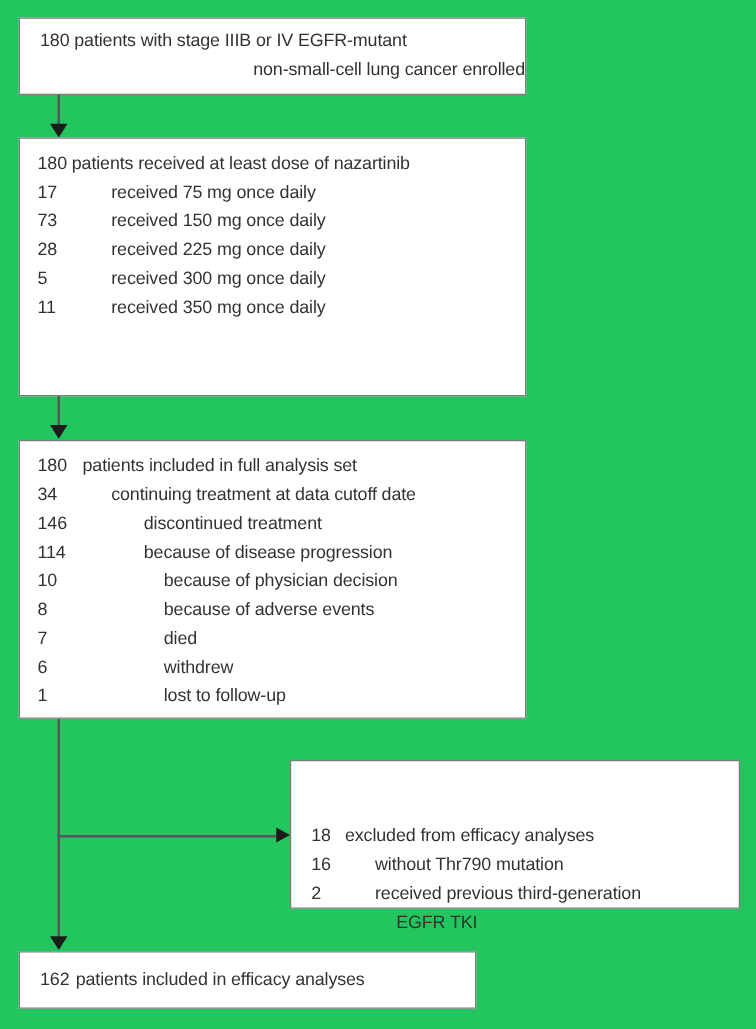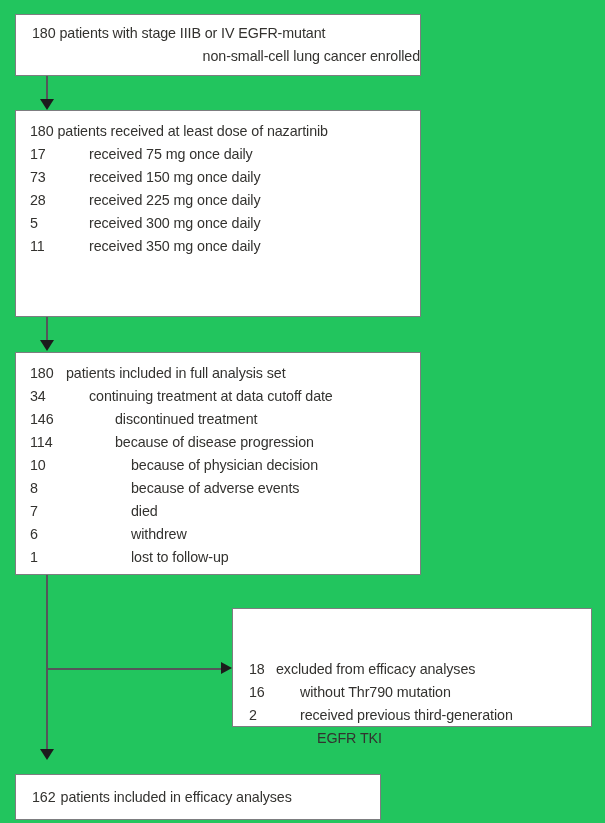"162 patients included in efficacy" #box-efficacy { margin-top: 13px -> none }
